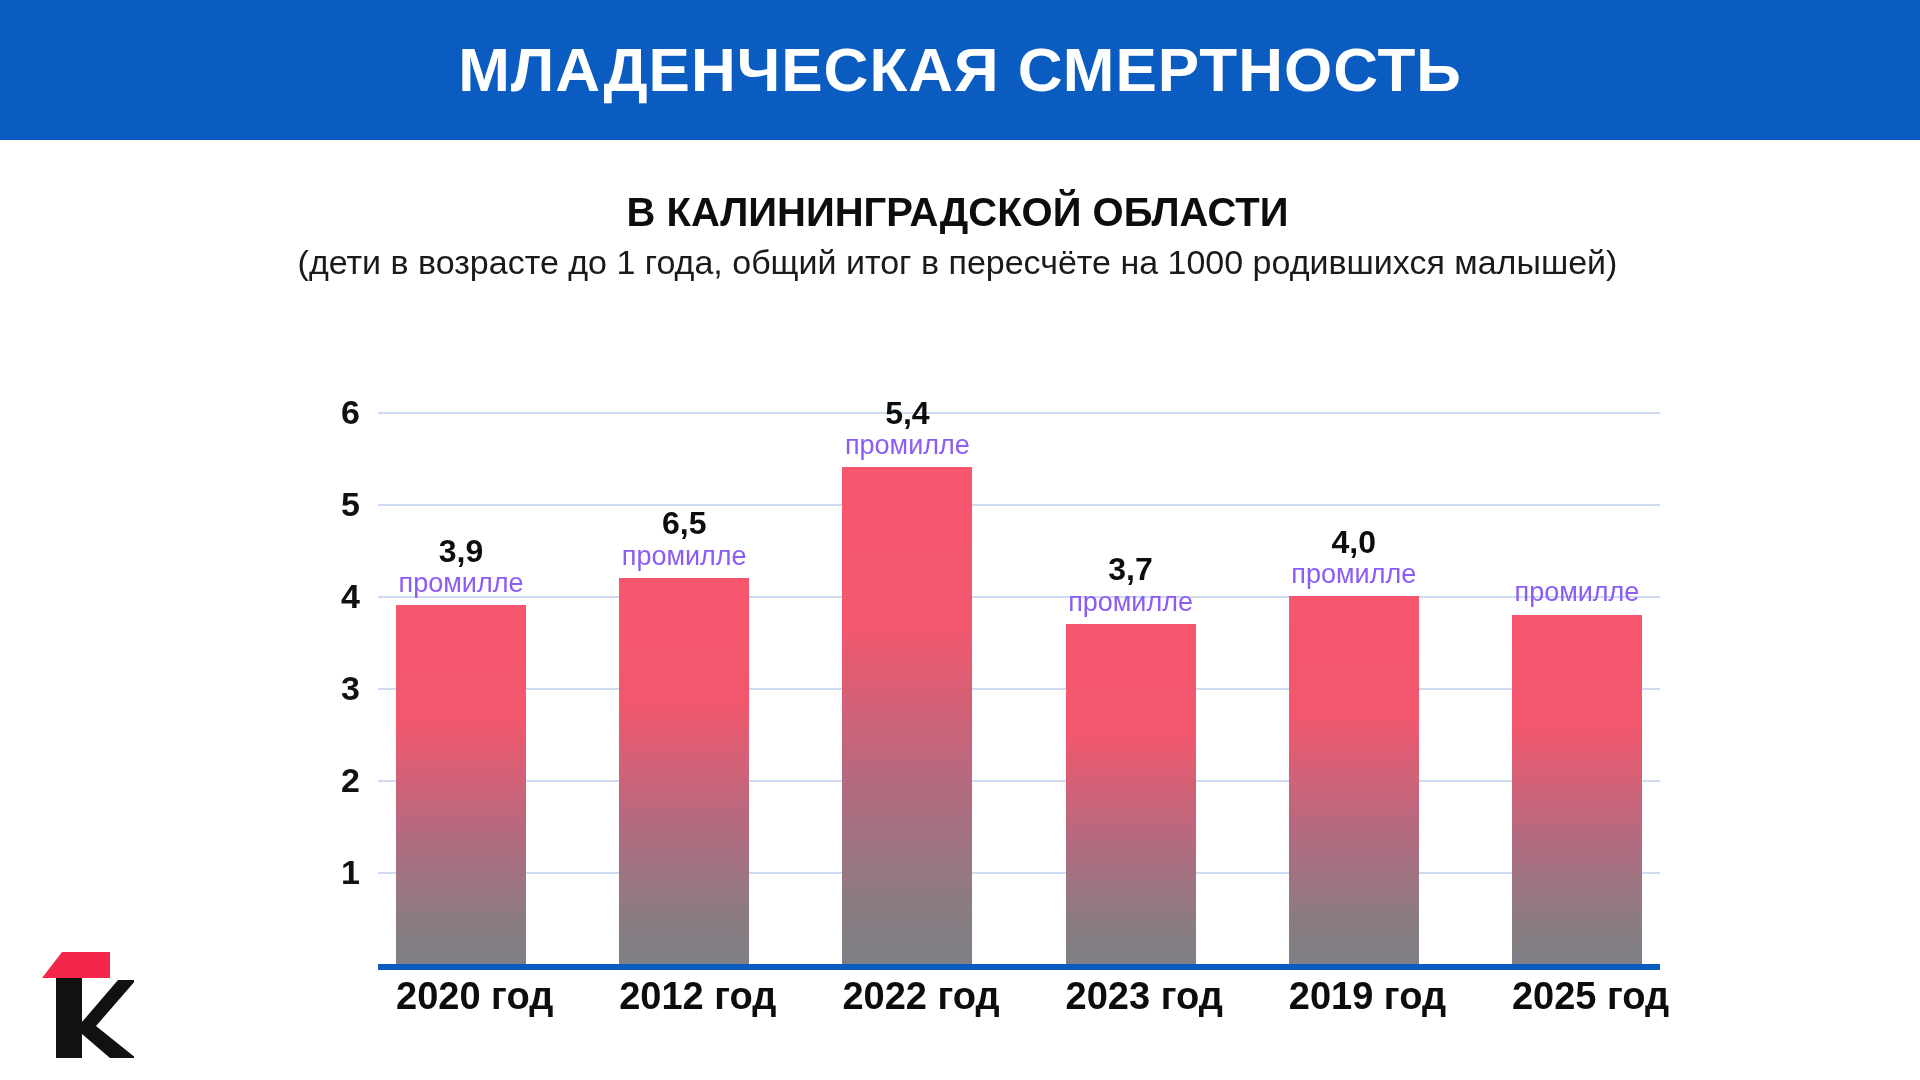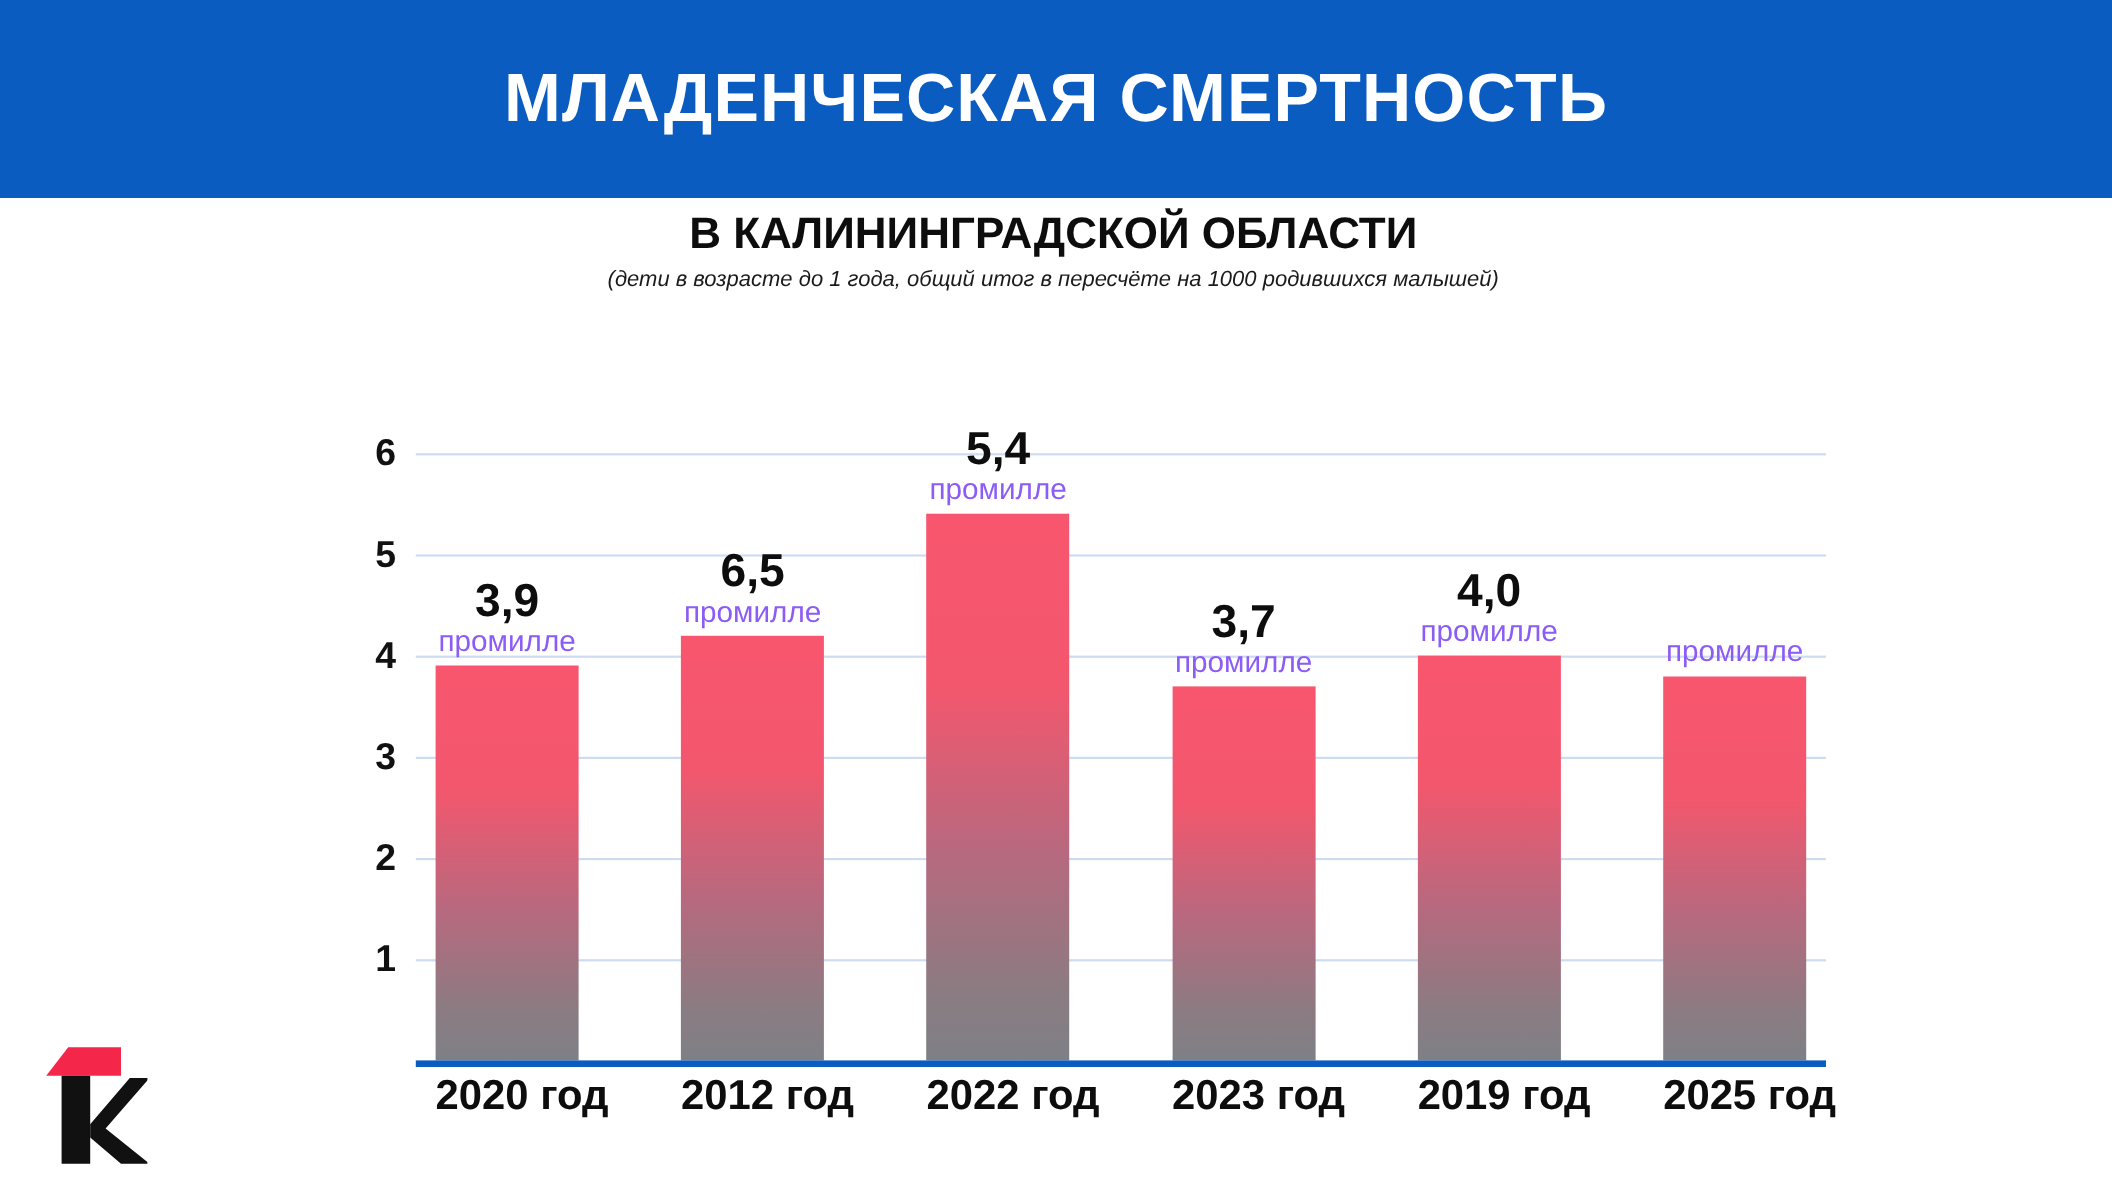"МЛАДЕНЧЕСКАЯ СМЕРТНОСТЬ" .header-banner { height: 180px -> 140px }
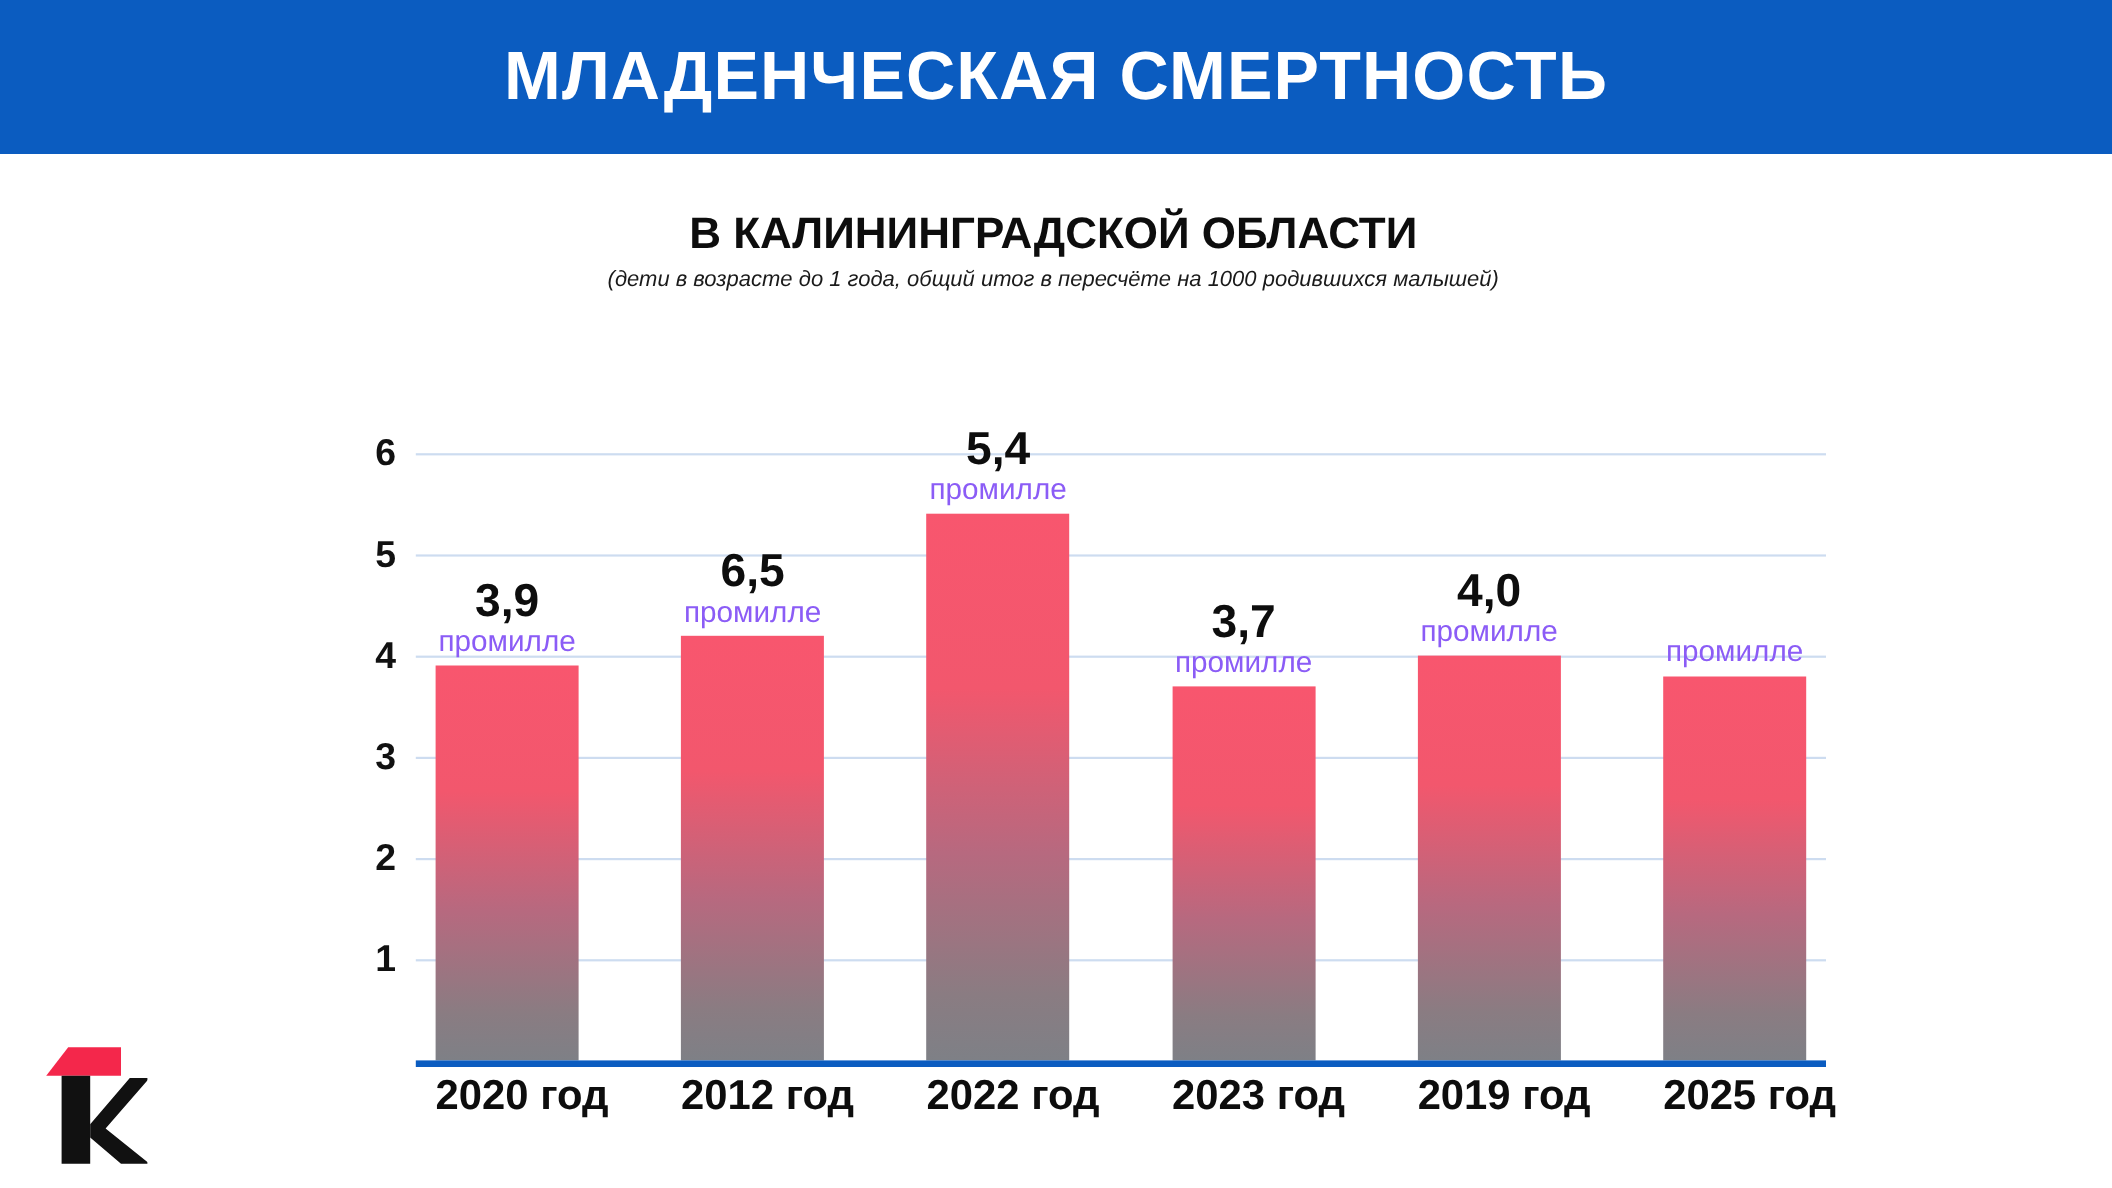"(дети в возрасте до 1" .chart-subtitle { font-size: 20px -> 34px; font-style: italic -> none }
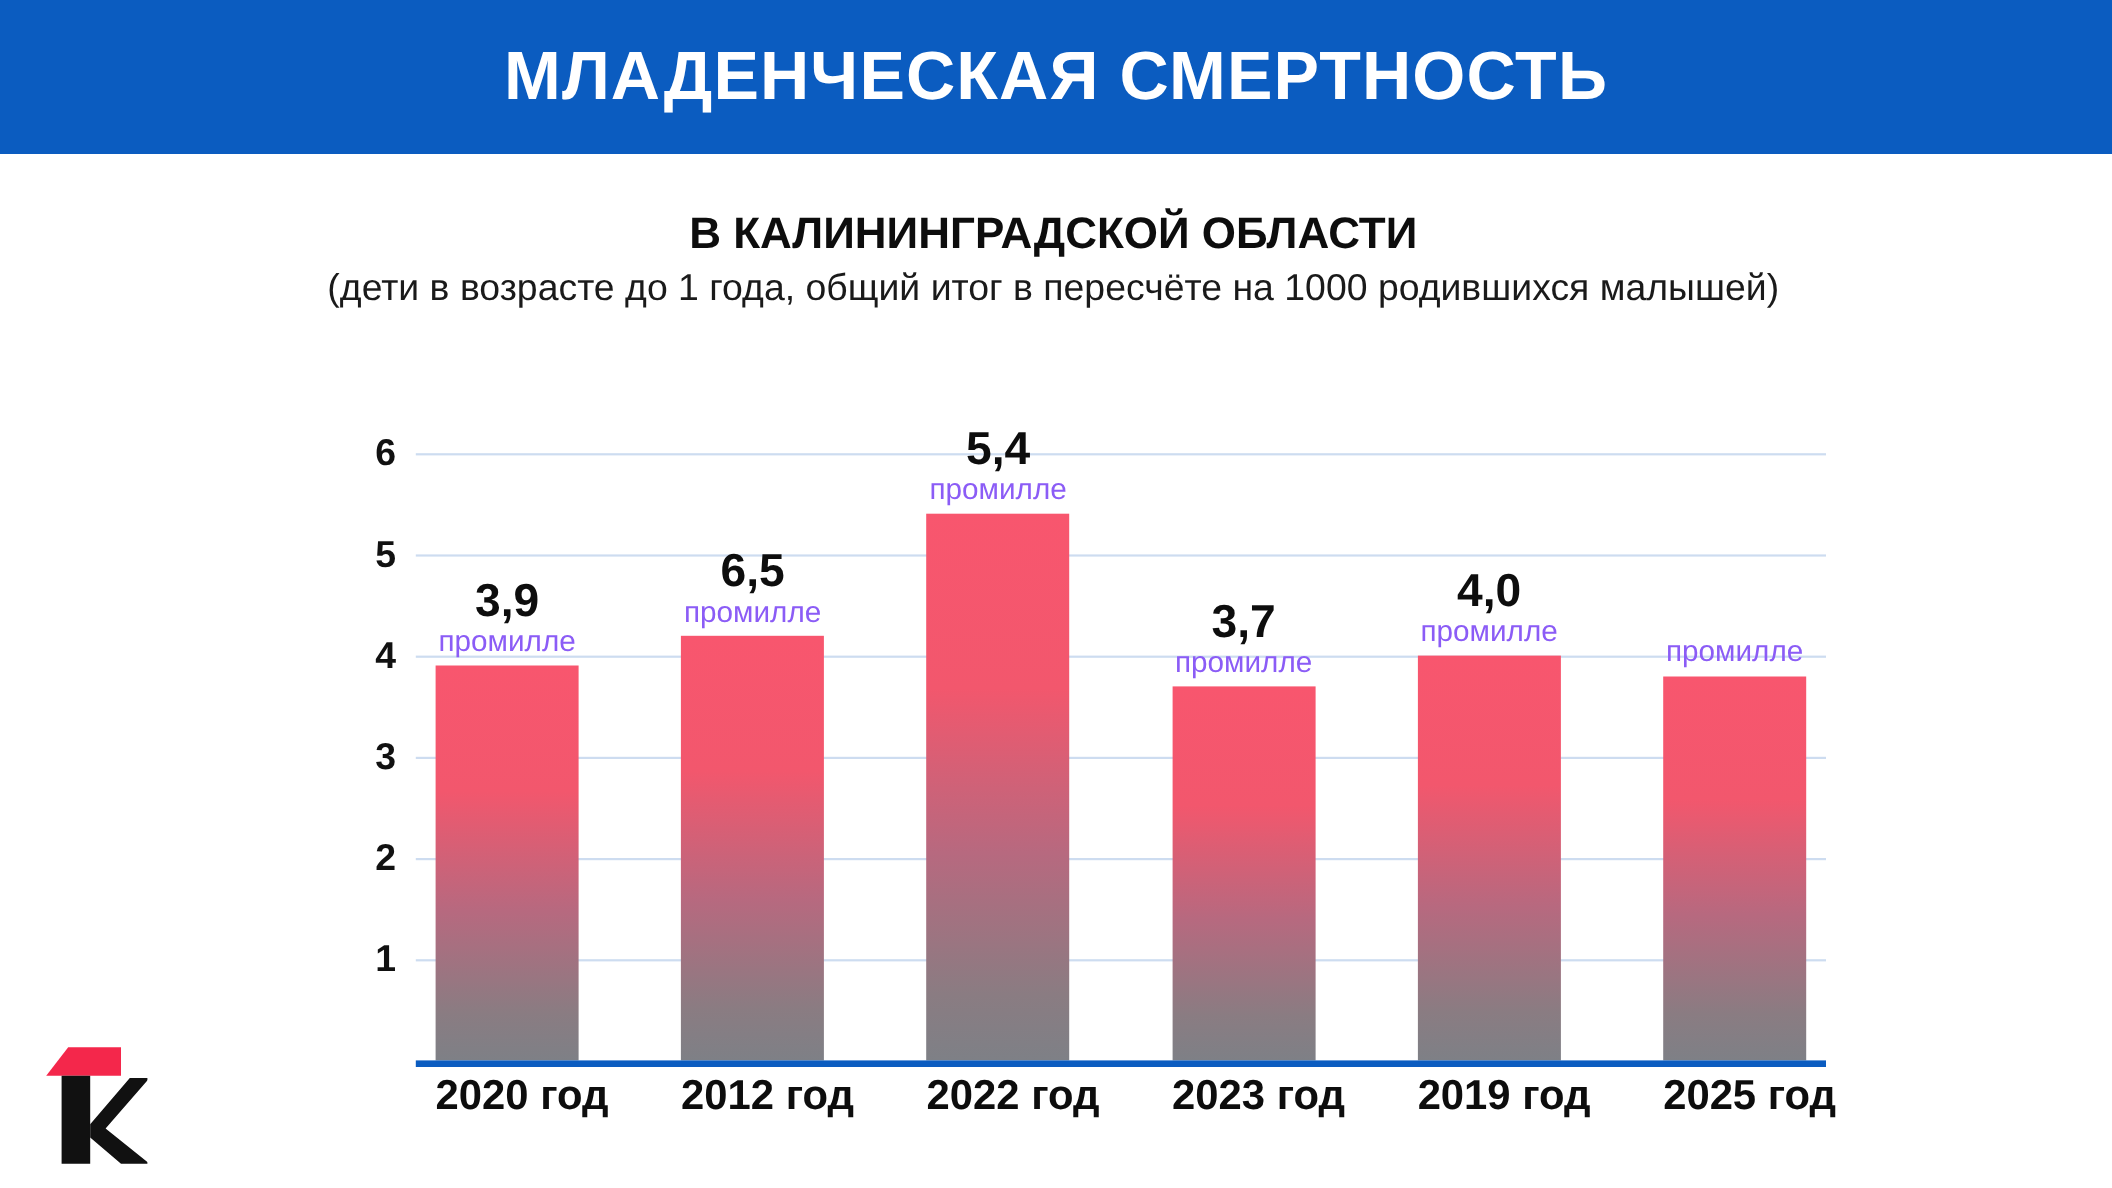"5,4" .bar-value { font-size: 42px -> 32px }
